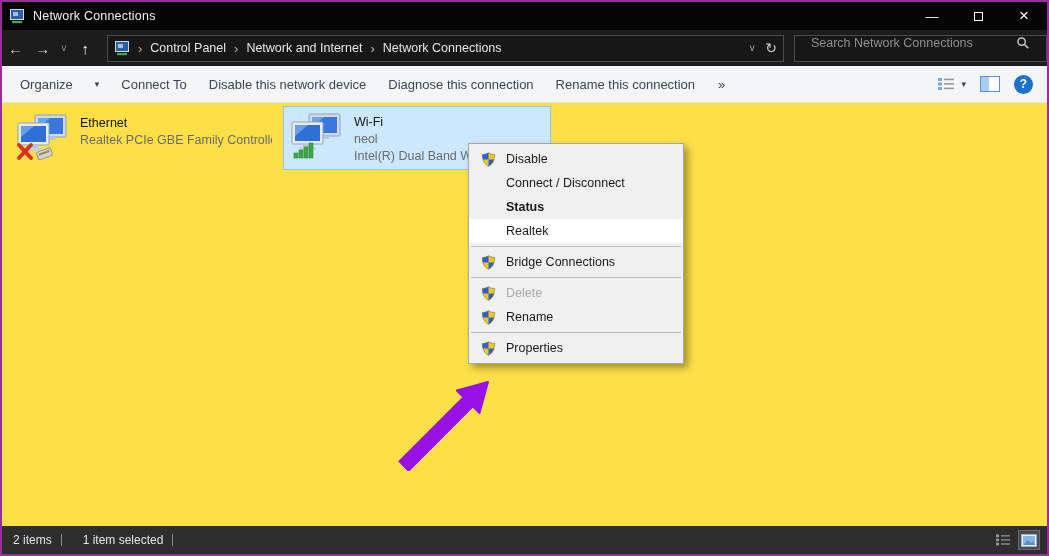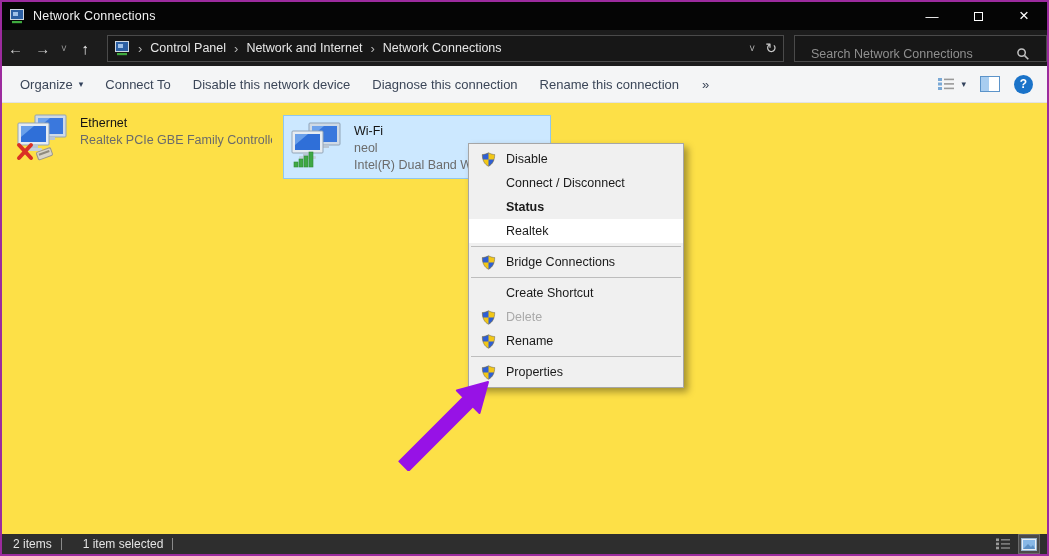"Search Network Connections" .search-field { align-items: flex-end -> flex-start }
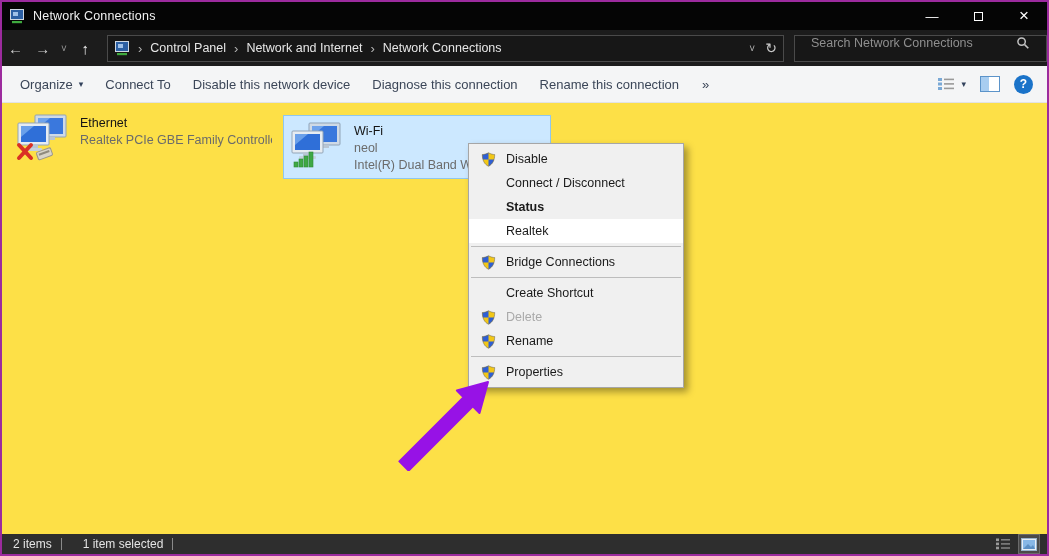"Organize" .tb-item { gap: 6px -> 22px }
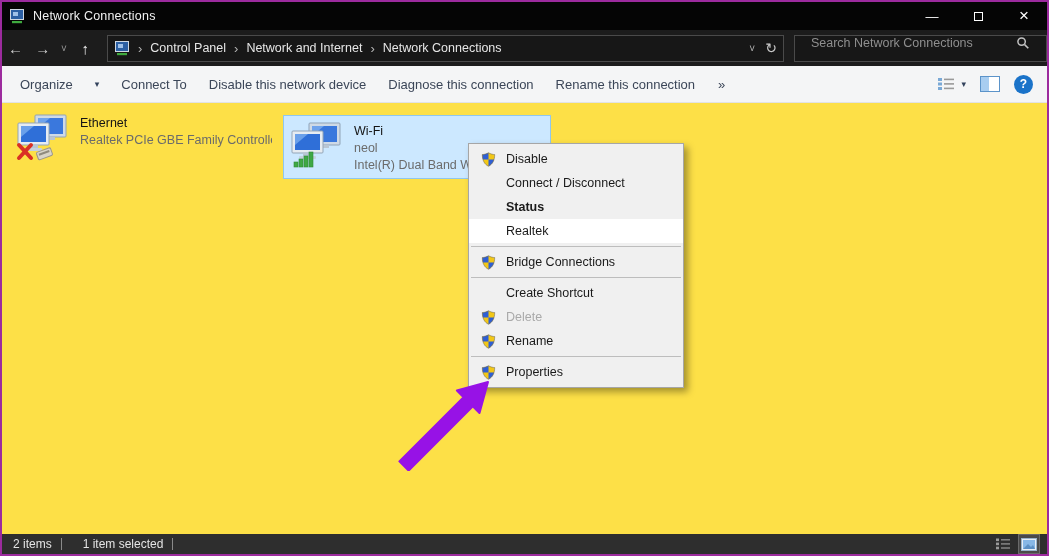"Wi-Fi" .conn-tile.wifi { top: 12px -> 3px }
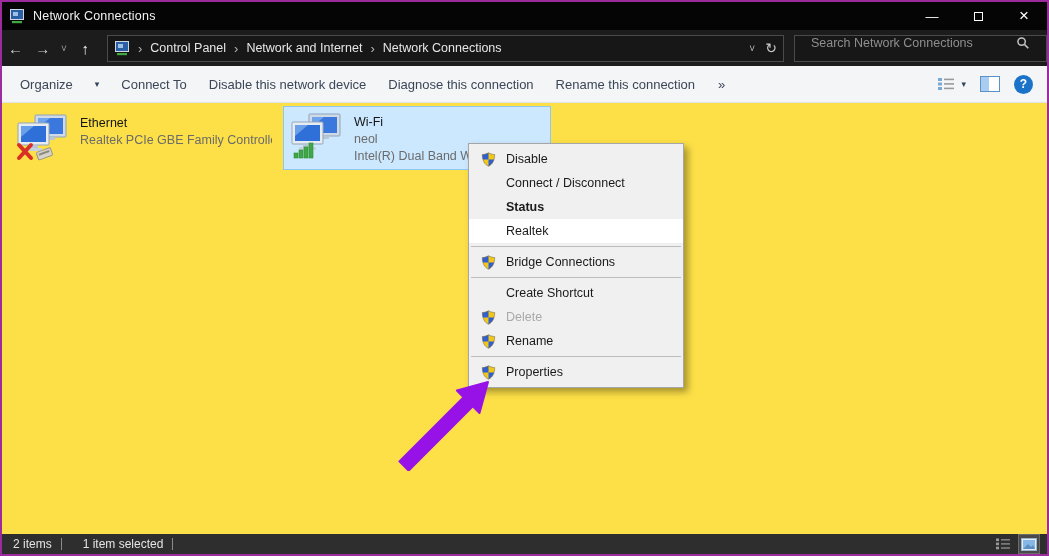"Create Shortcut" div.mi { html: <div> <span></span> <span>Create Shortcut</span> </div> -> none }
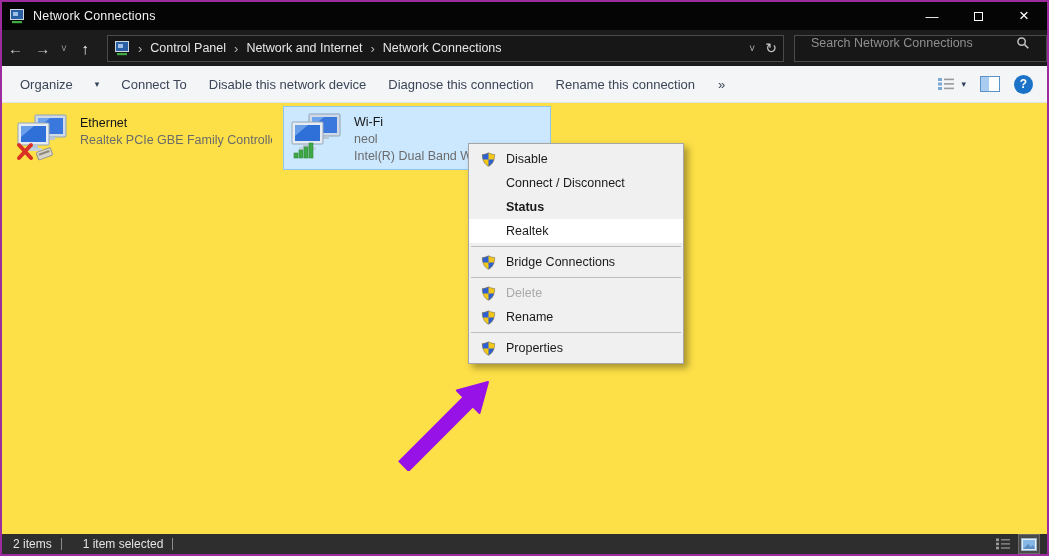"2 items" .statusbar { height: 20px -> 28px }
